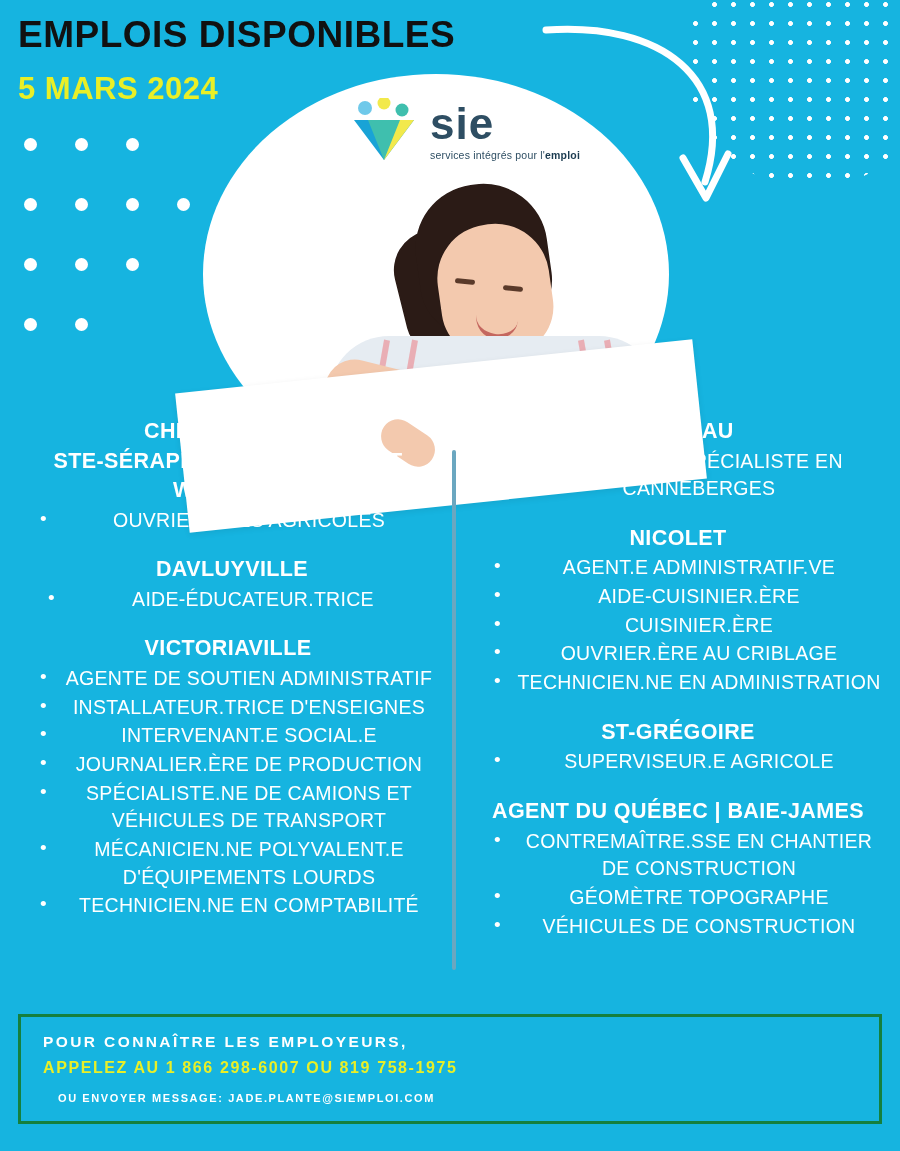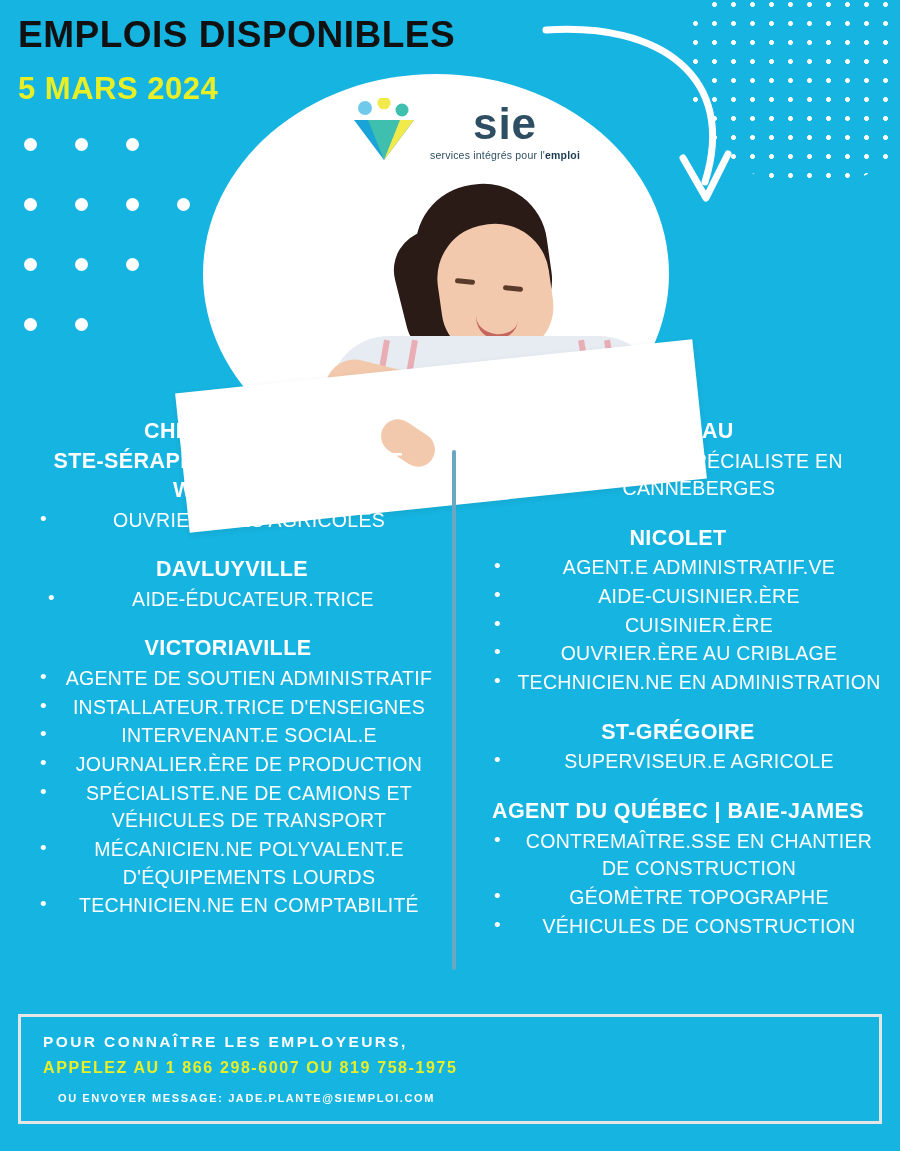"sie" .logo-word { text-align: center -> none }
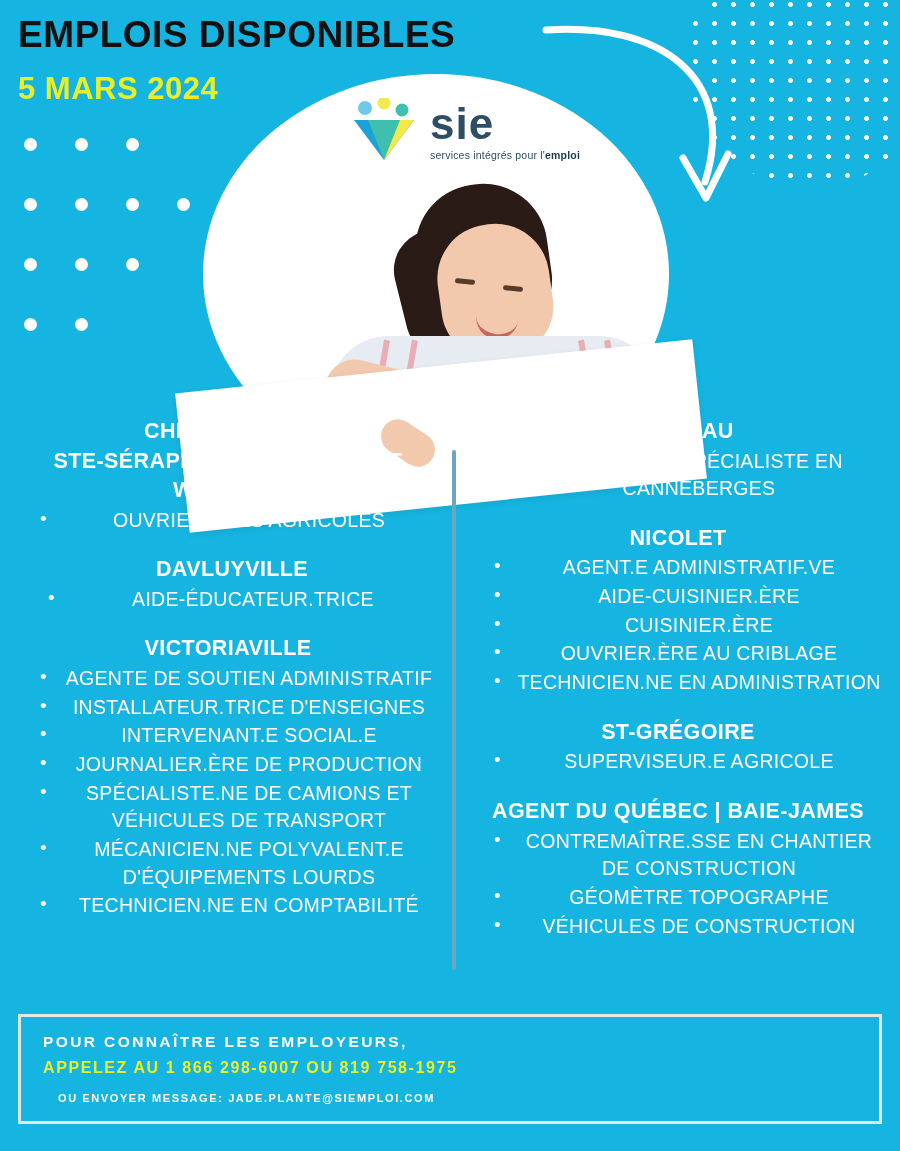"POUR CONNAÎTRE LES EMPLOYEURS," .footer { border: 3px solid #e5e5e5 -> 3px solid #15803d }
